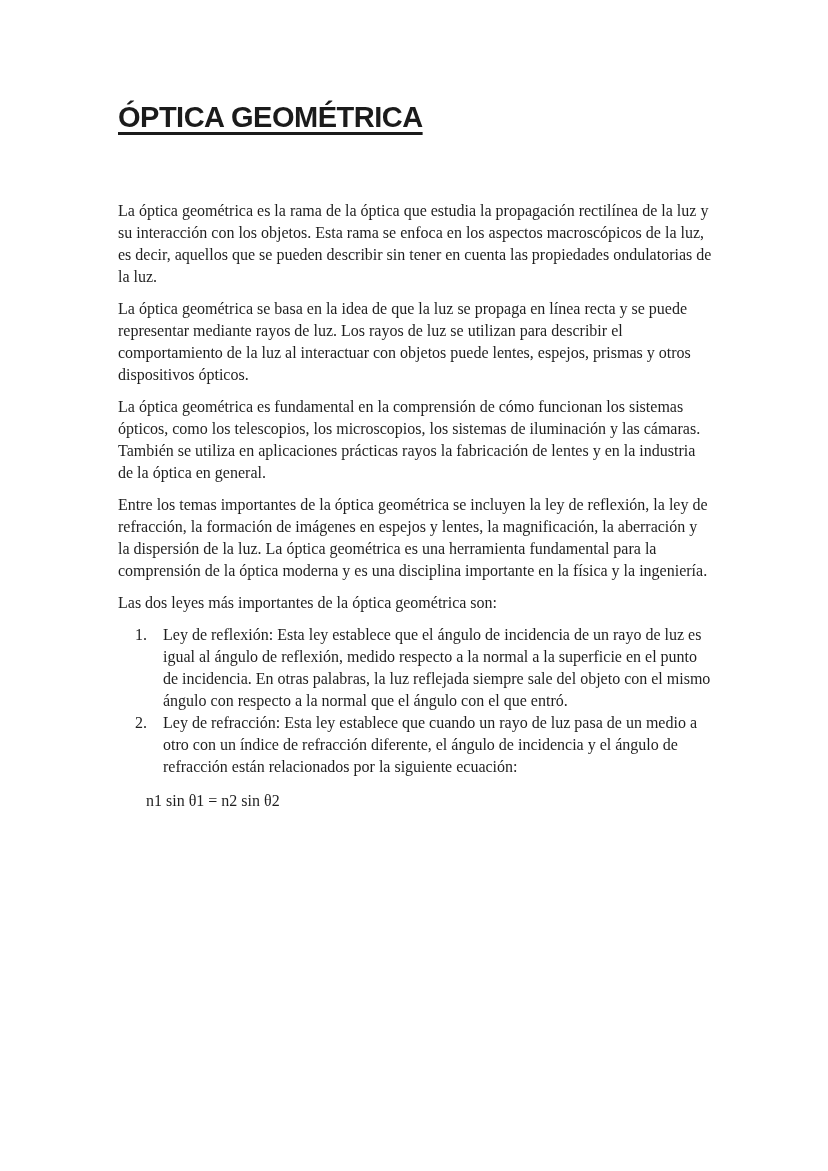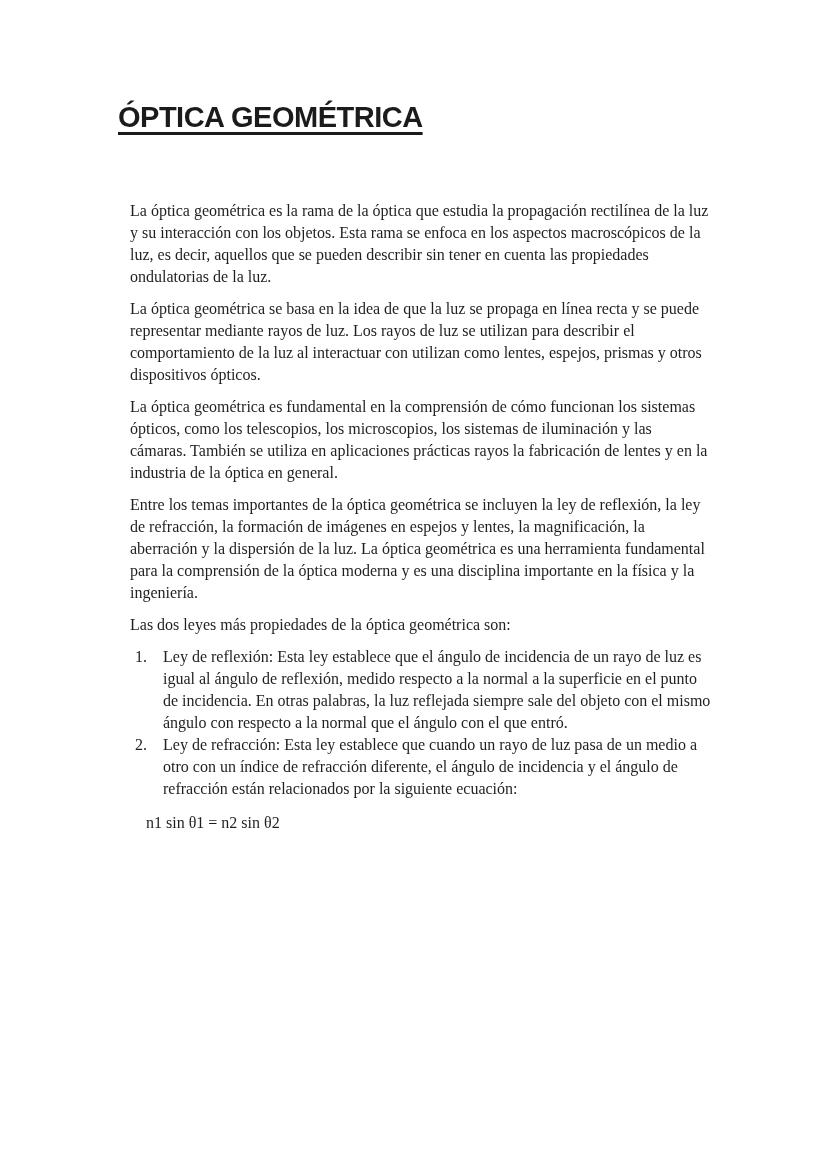"La óptica geométrica es la" p.para { margin: 0 0 10px 12px -> 0 0 10px 0 }
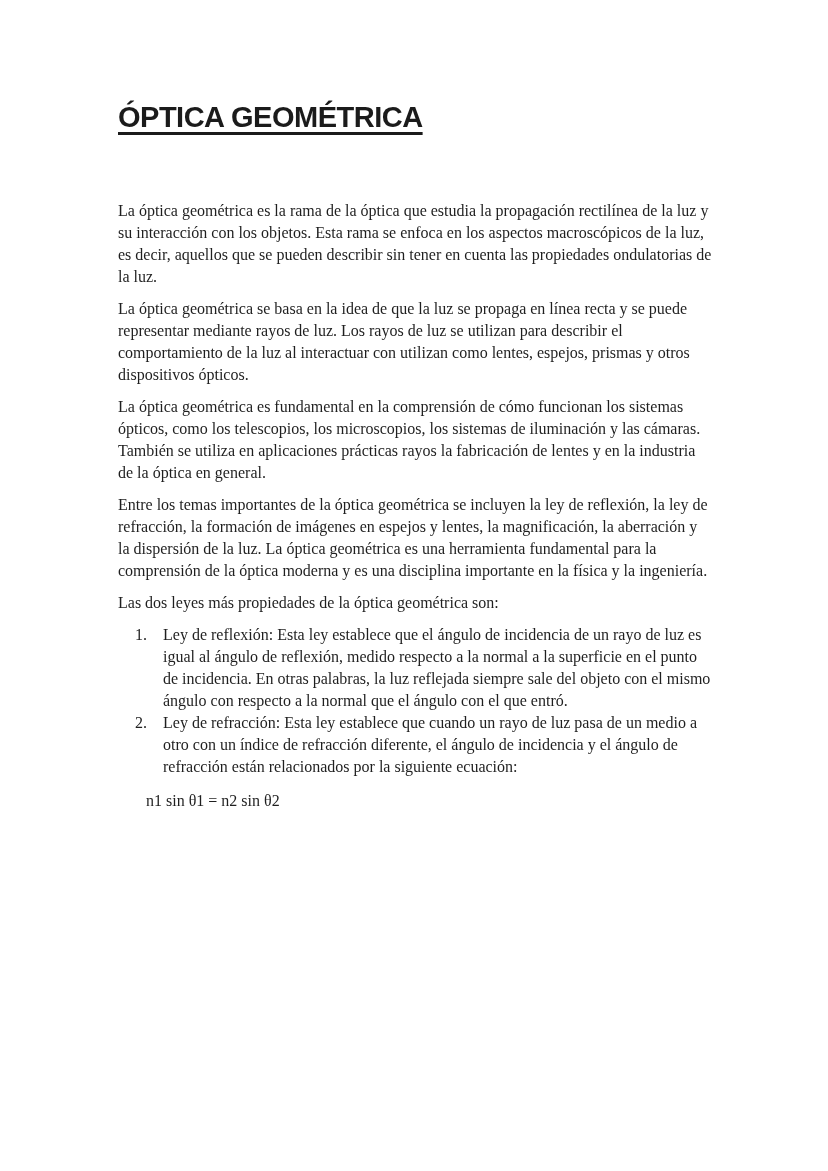"La óptica geométrica se basa" p.para { text: utilizan como -> objetos puede }
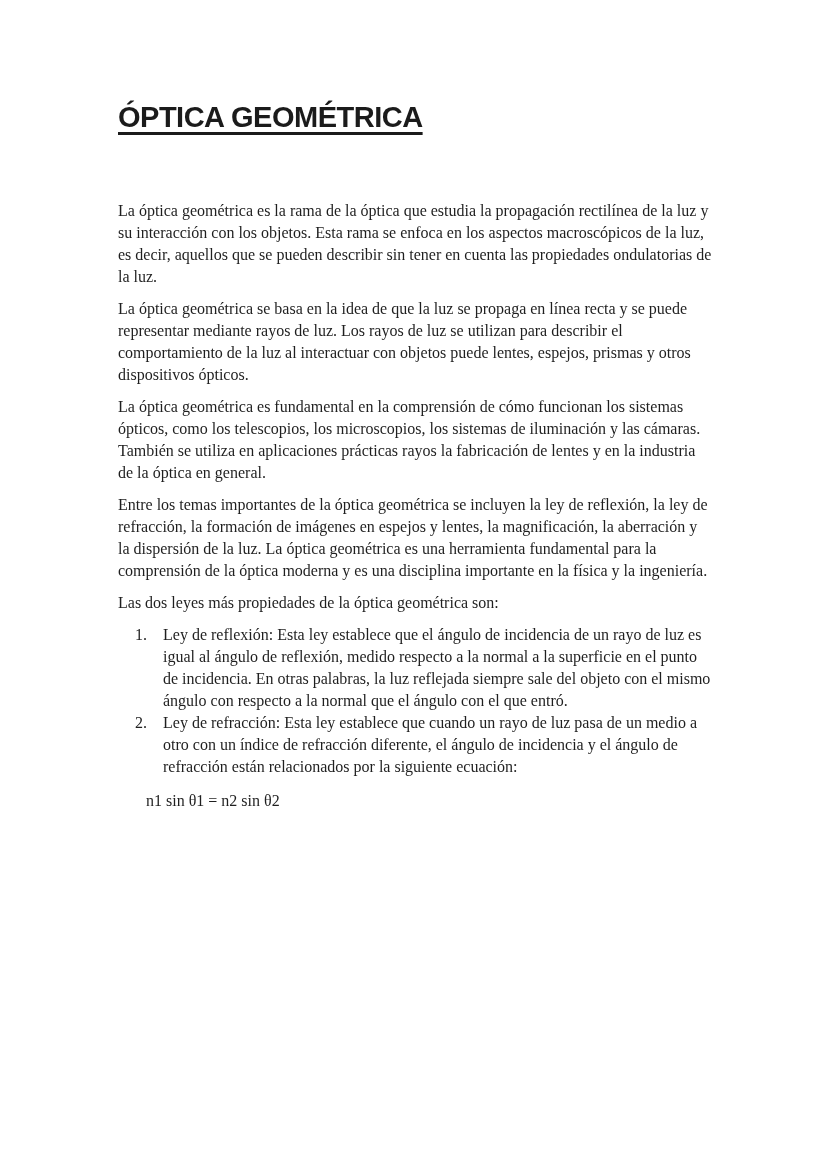"Las dos leyes más propiedades" p.para { text: propiedades -> importantes }
